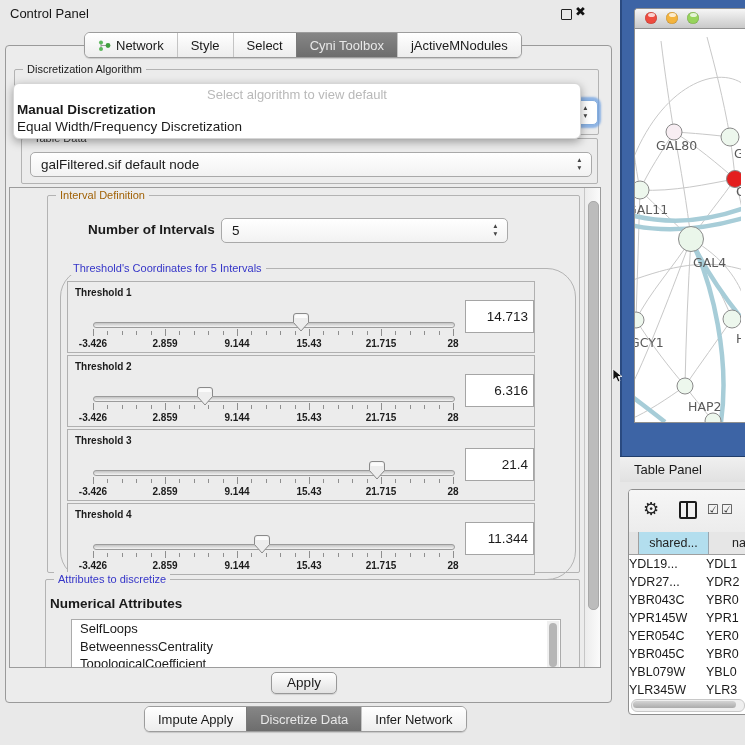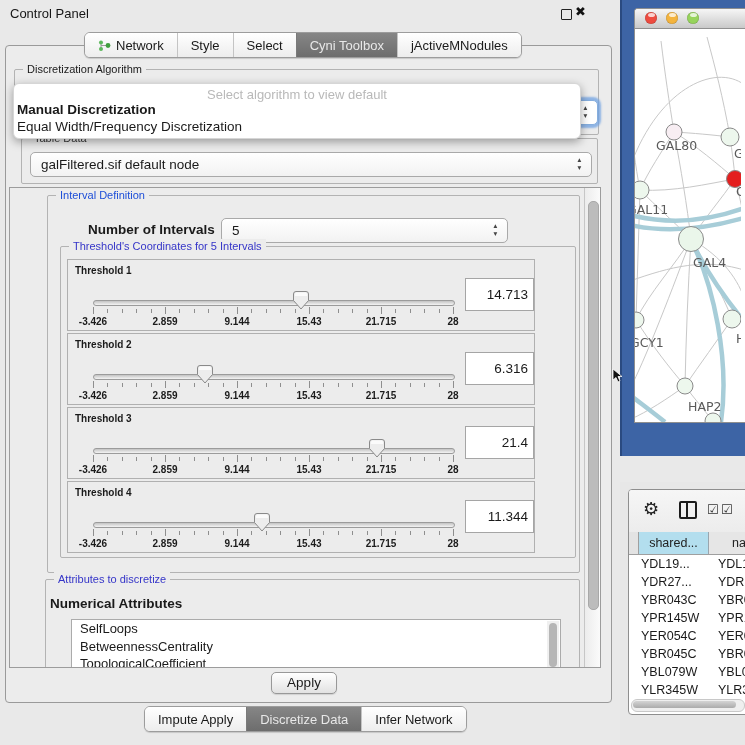"Interval Definition" span.gtitle { color: #1d4ed8 -> #a16207 }
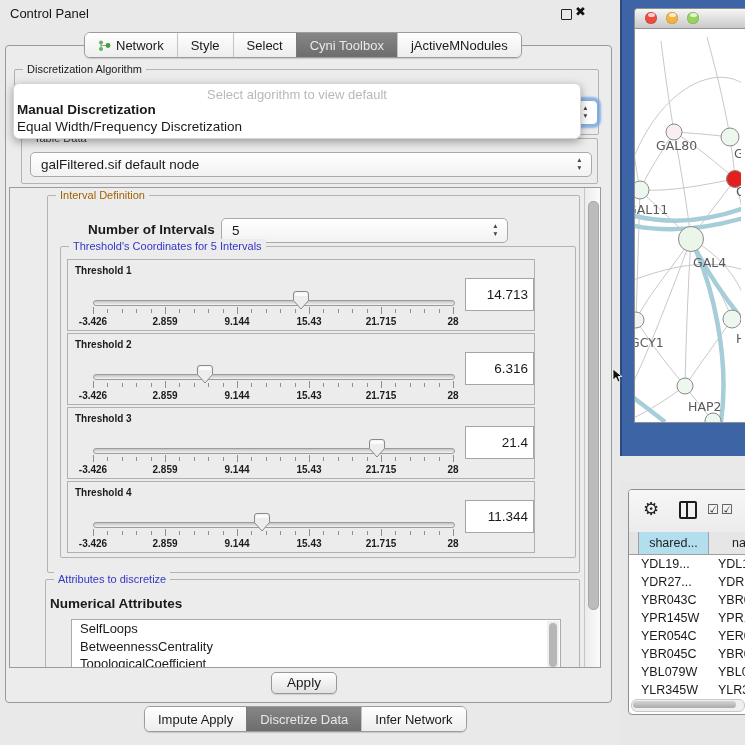"Threshold's Coordinates for 5 Intervals" div.group { border-radius: none -> 29px; top: 50px -> 72px }
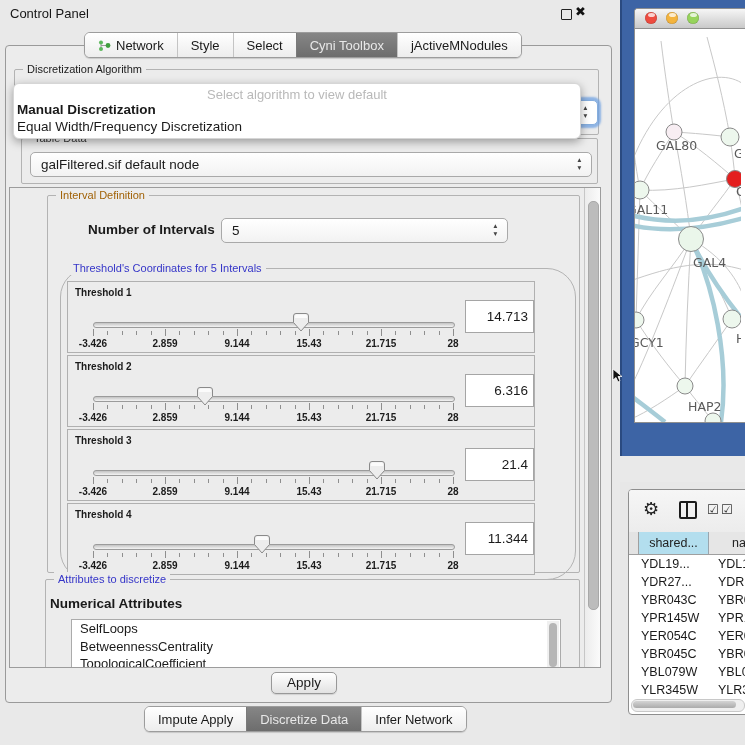"Table Panel" div.abs { html: none -> <div> <span>Table Panel</span> </div> }
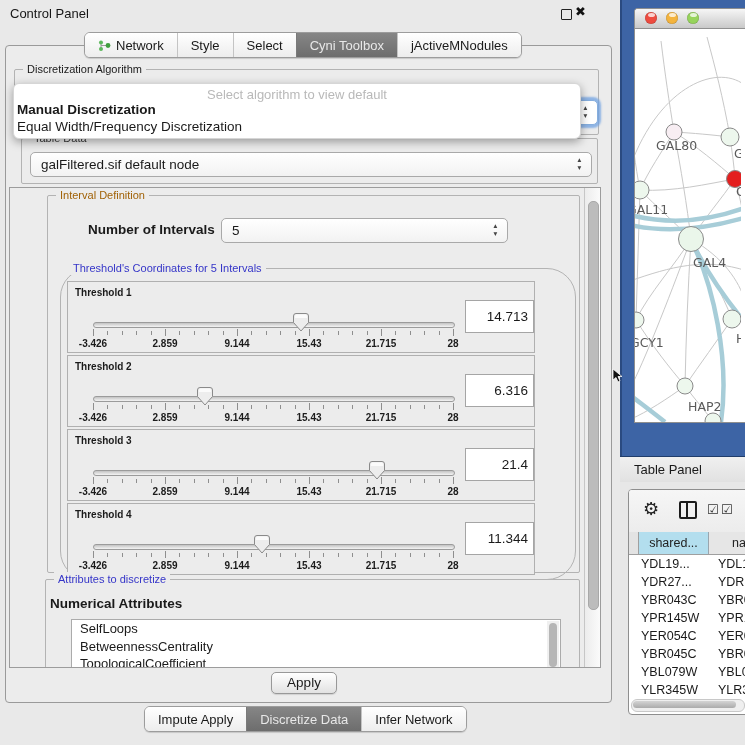"YDL19..." .trow .c1 { padding-left: 12px -> none }
